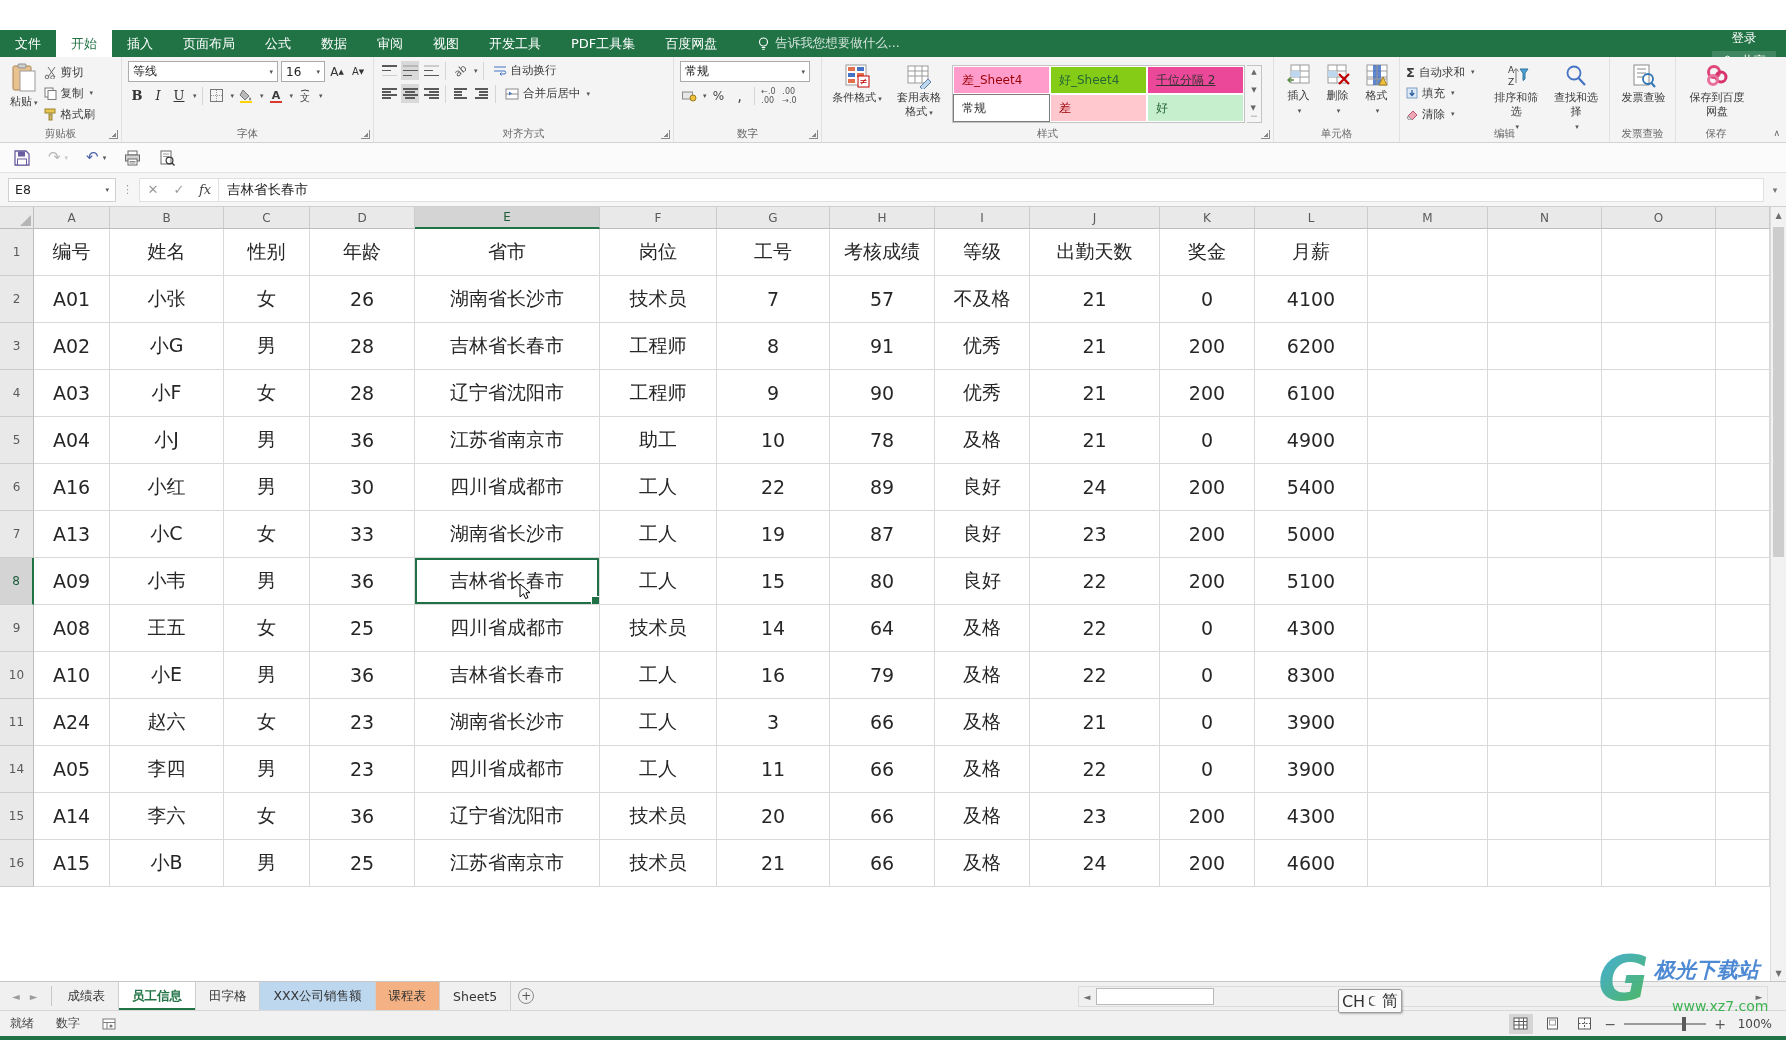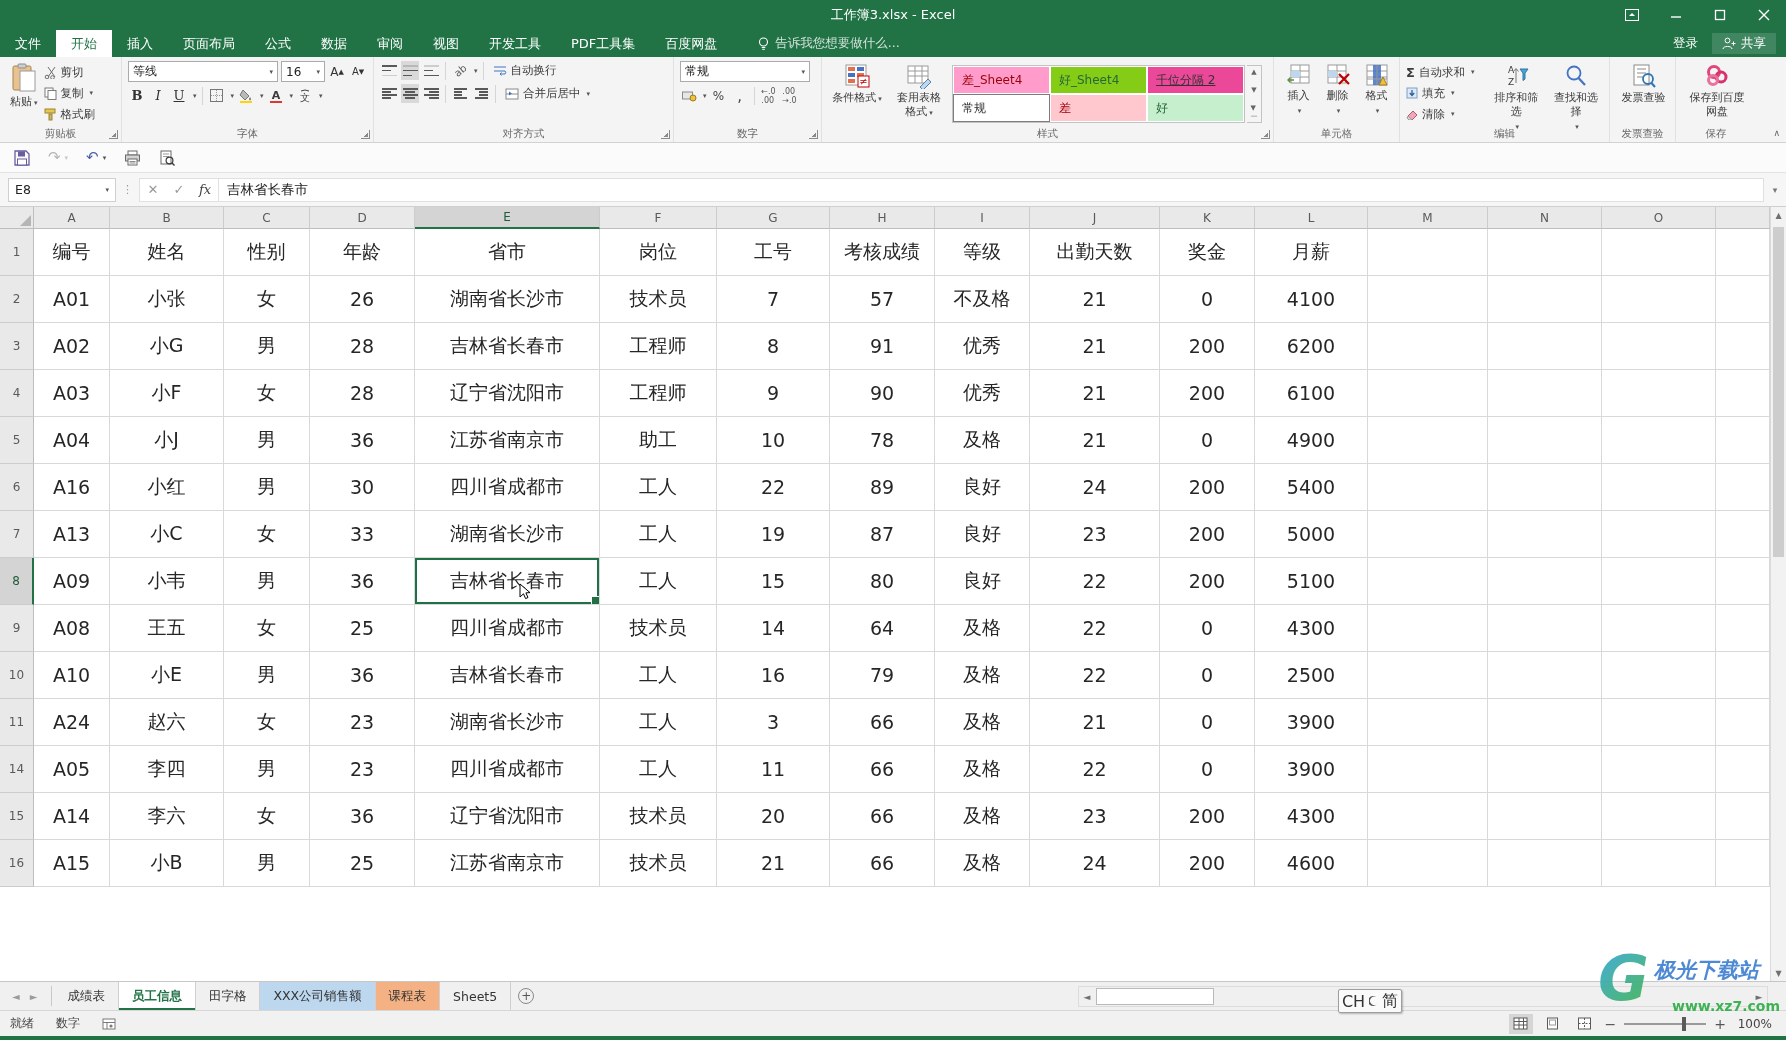"工作簿3.xlsx - Excel" div.titlebar { html: <div> <div>工作簿3.xlsx - Excel</div> <div> <div> <svg> <rect></rect> <path></path> </svg> </div> <div> <svg> <line></line> </svg> </div> <div> <svg> <rect></rect> </svg> </div> <div> <svg> <path></path> </svg> </div> </div> </div> -> none }
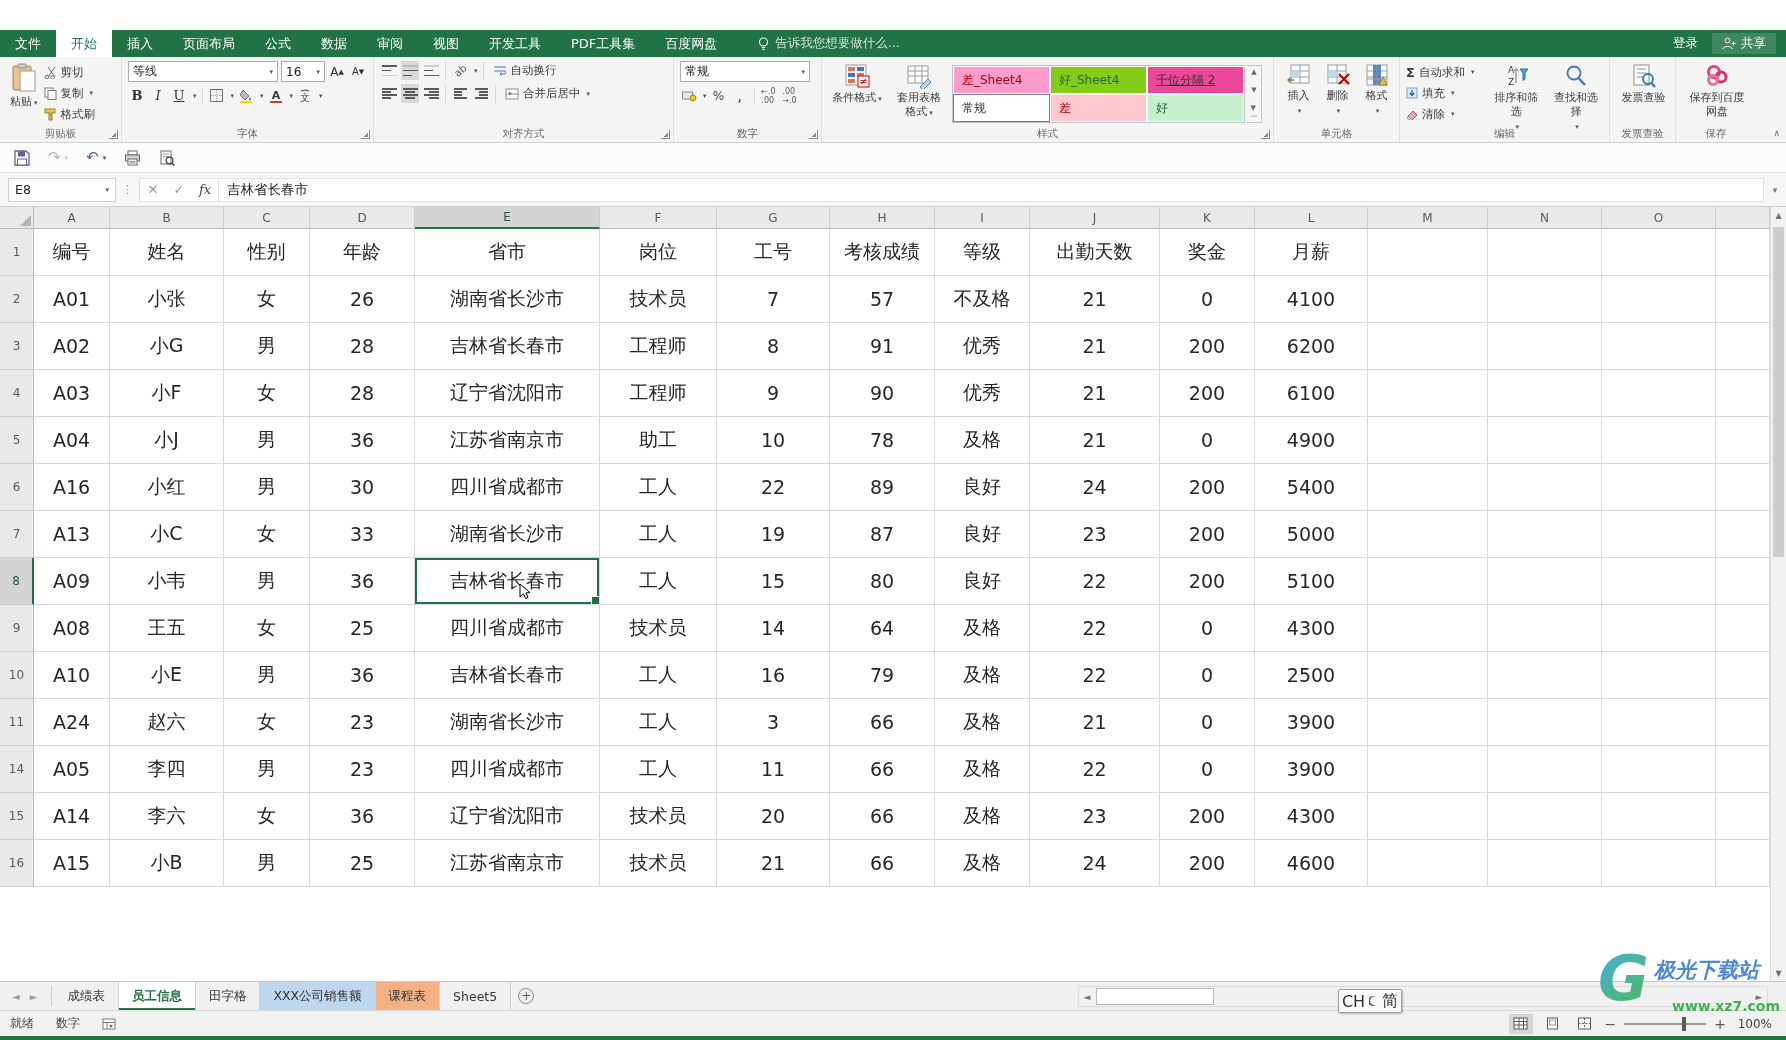"登录" .tabrow-right { flex-direction: none -> column }
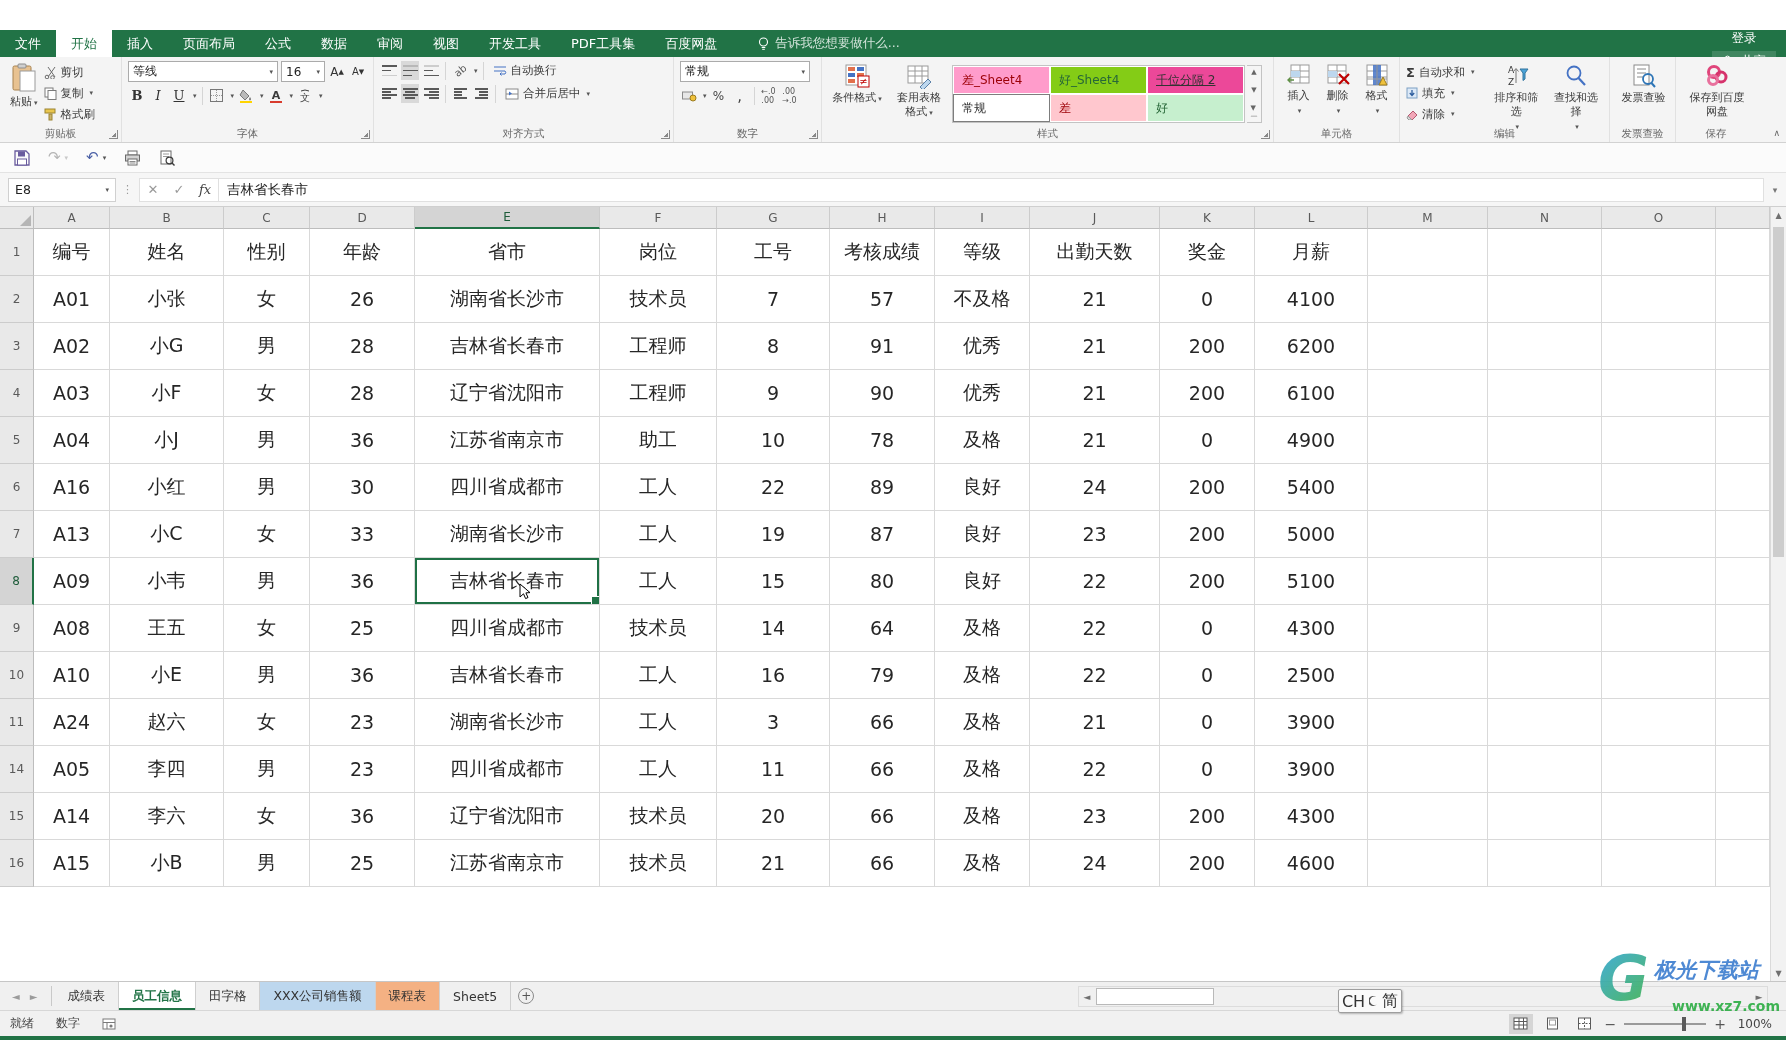"2500" td.cell { text: 2500 -> 8300 }
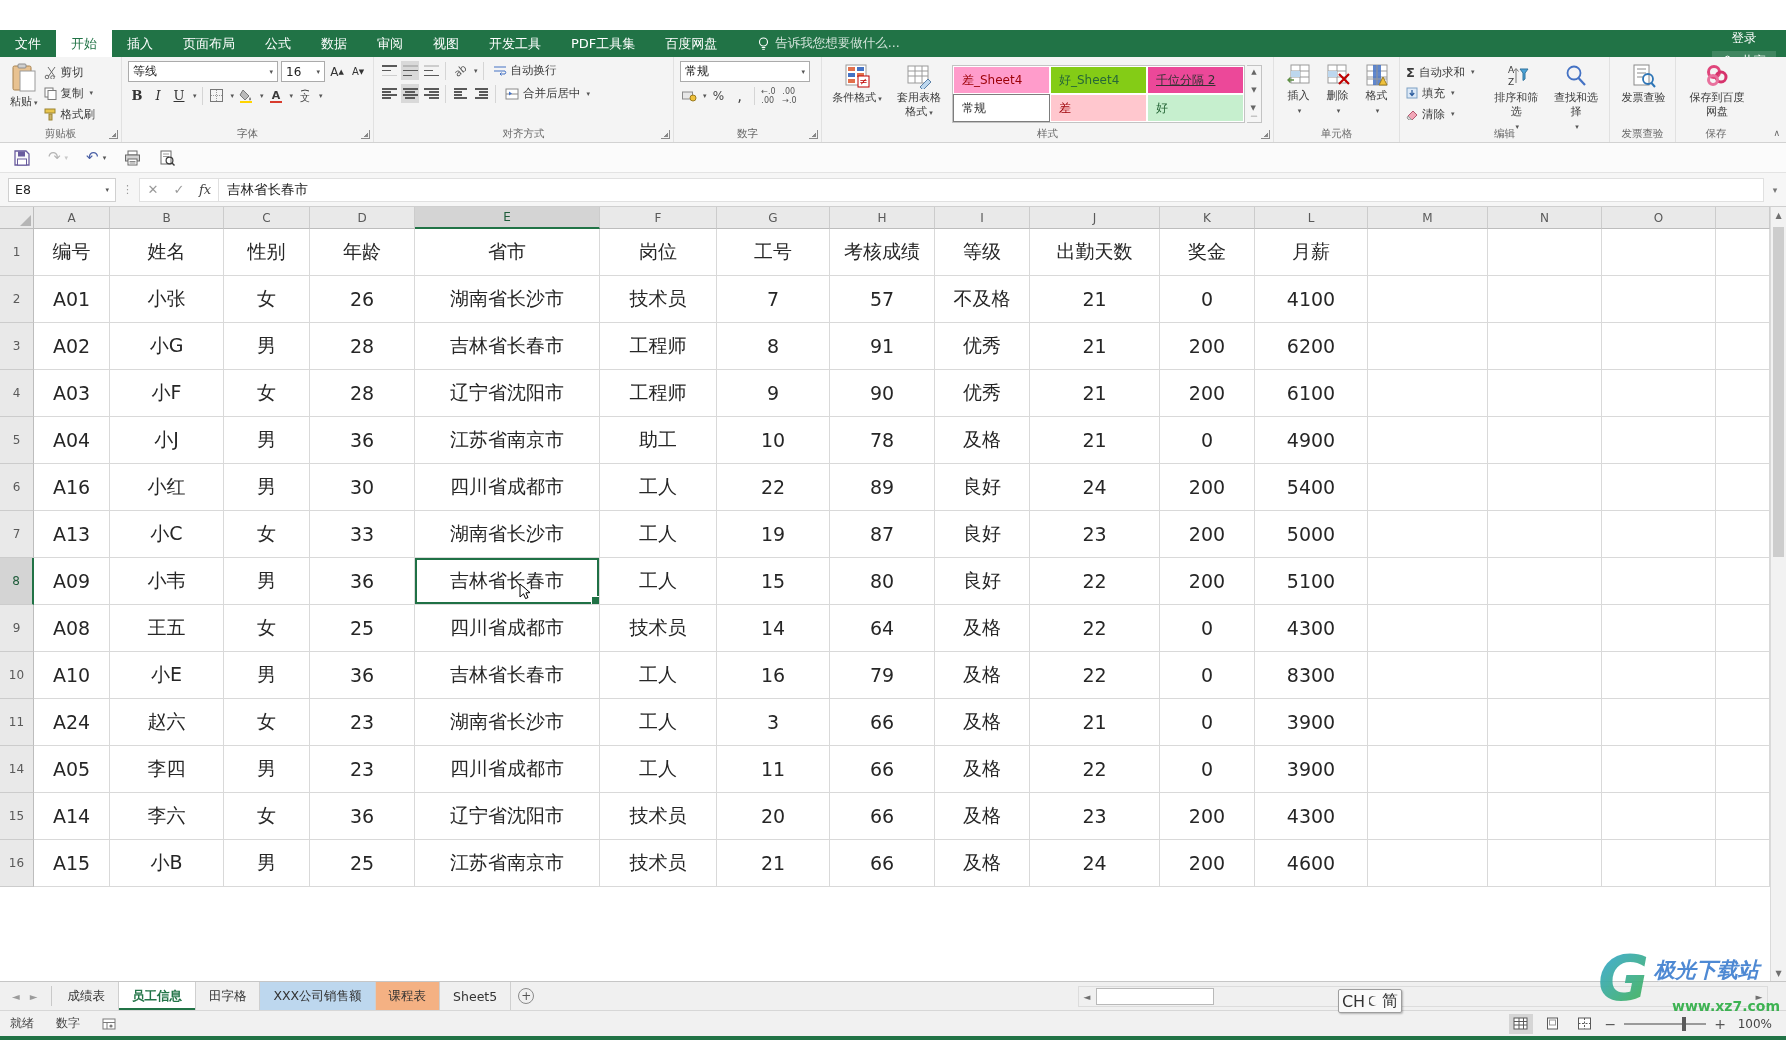"www.xz7.com" .wm-url { font-weight: bold -> normal }
